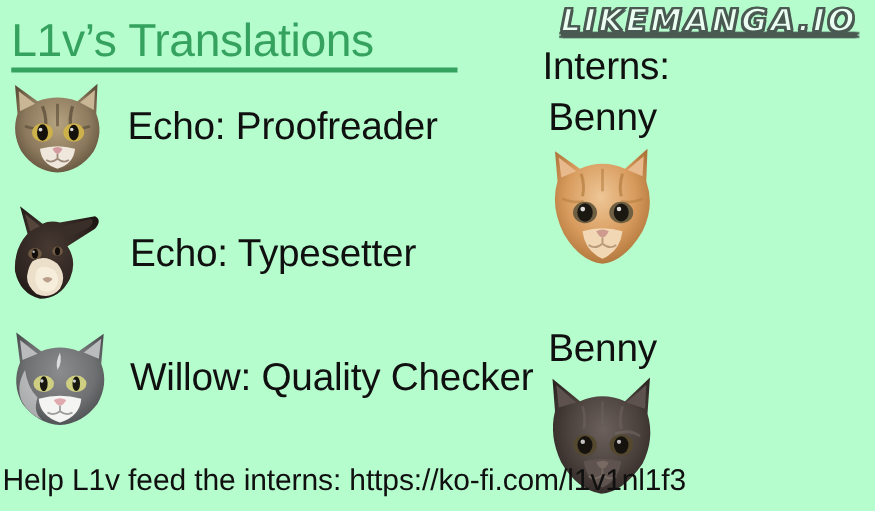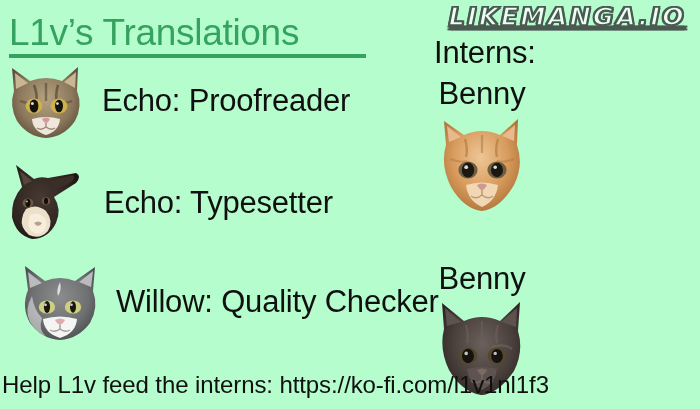"Willow: Quality Checker" .staff-row.r2 { left: 16px -> 4px }
